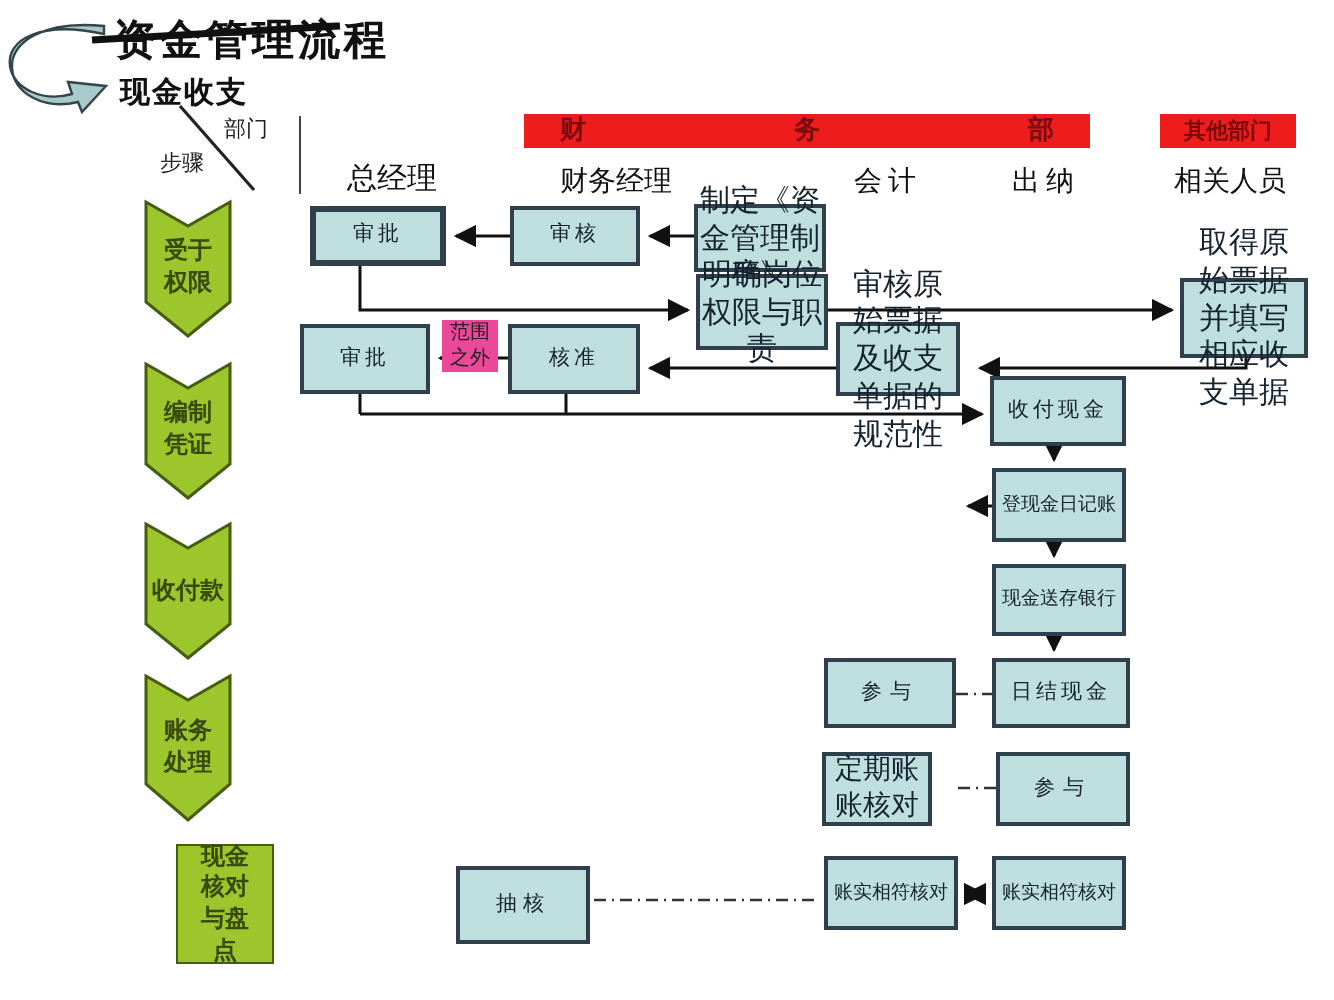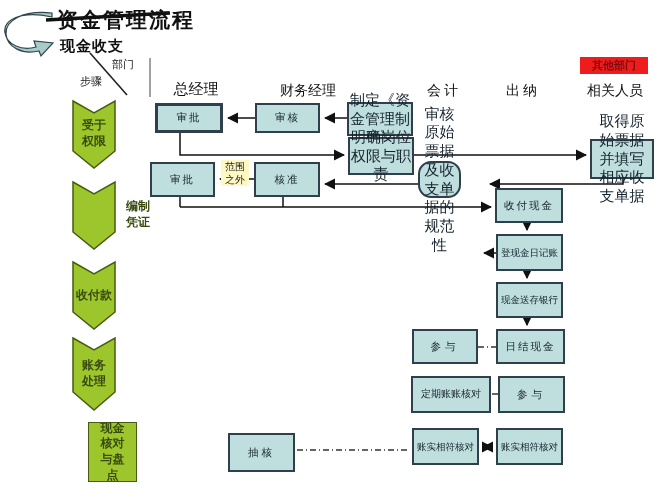"财务部" div.abs { html: none -> <div>财务部</div> }
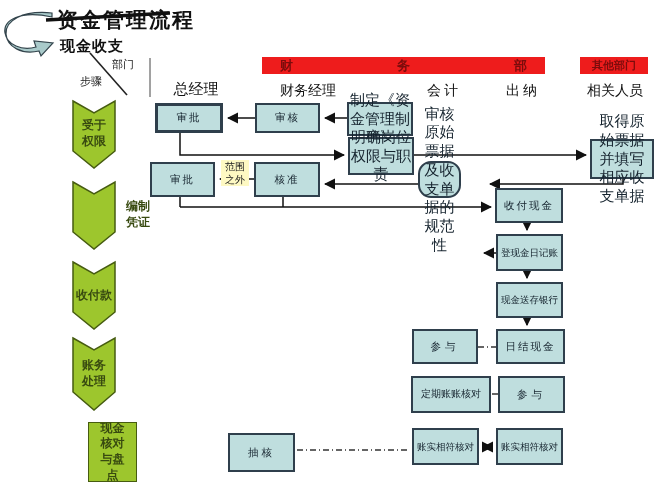"审核原始票据及收支单据的规范性" div.abs { border-radius: 13px -> none; width: 43px -> 62px }
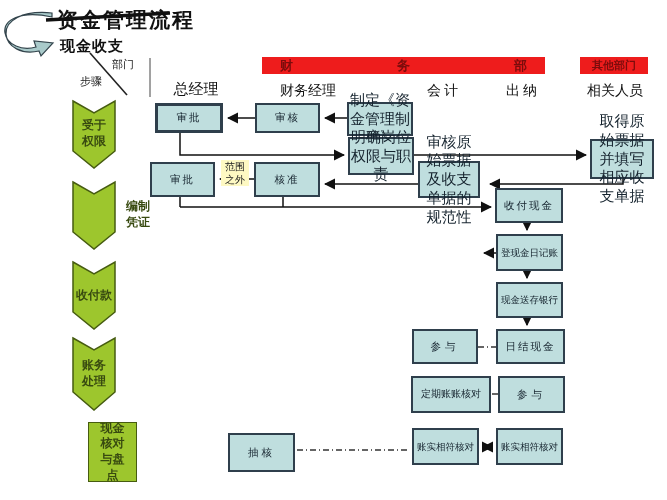"范围之外" div.abs { background: #fef9c3 -> #ec4899 }
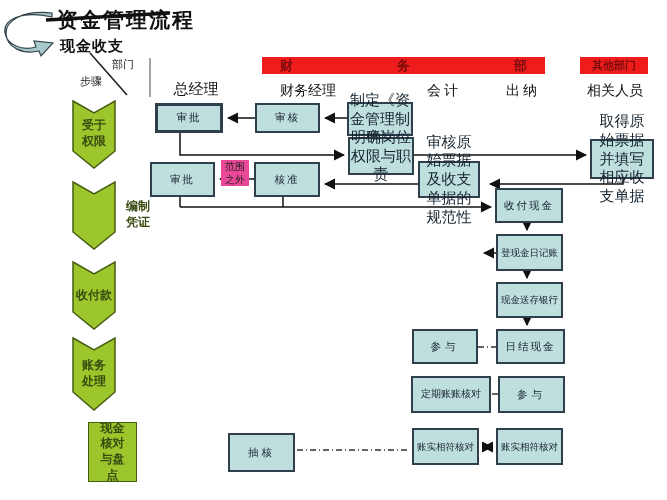"编制凭证" div.abs { margin-left: 44px -> none }
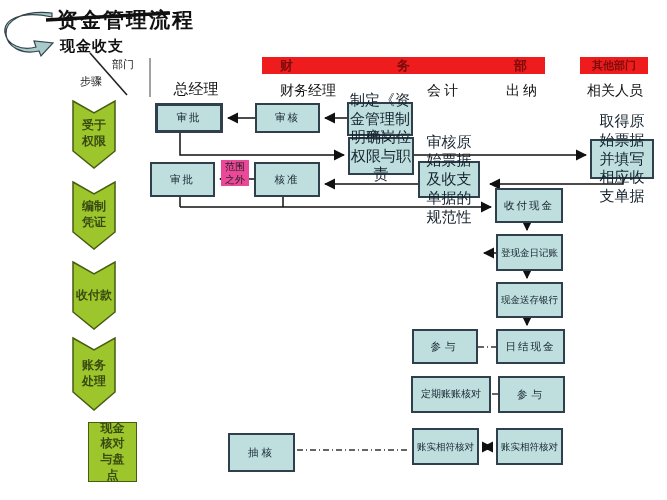"定期账账核对" div.abs { font-size: 10px -> 14px; width: 80px -> 55px }
